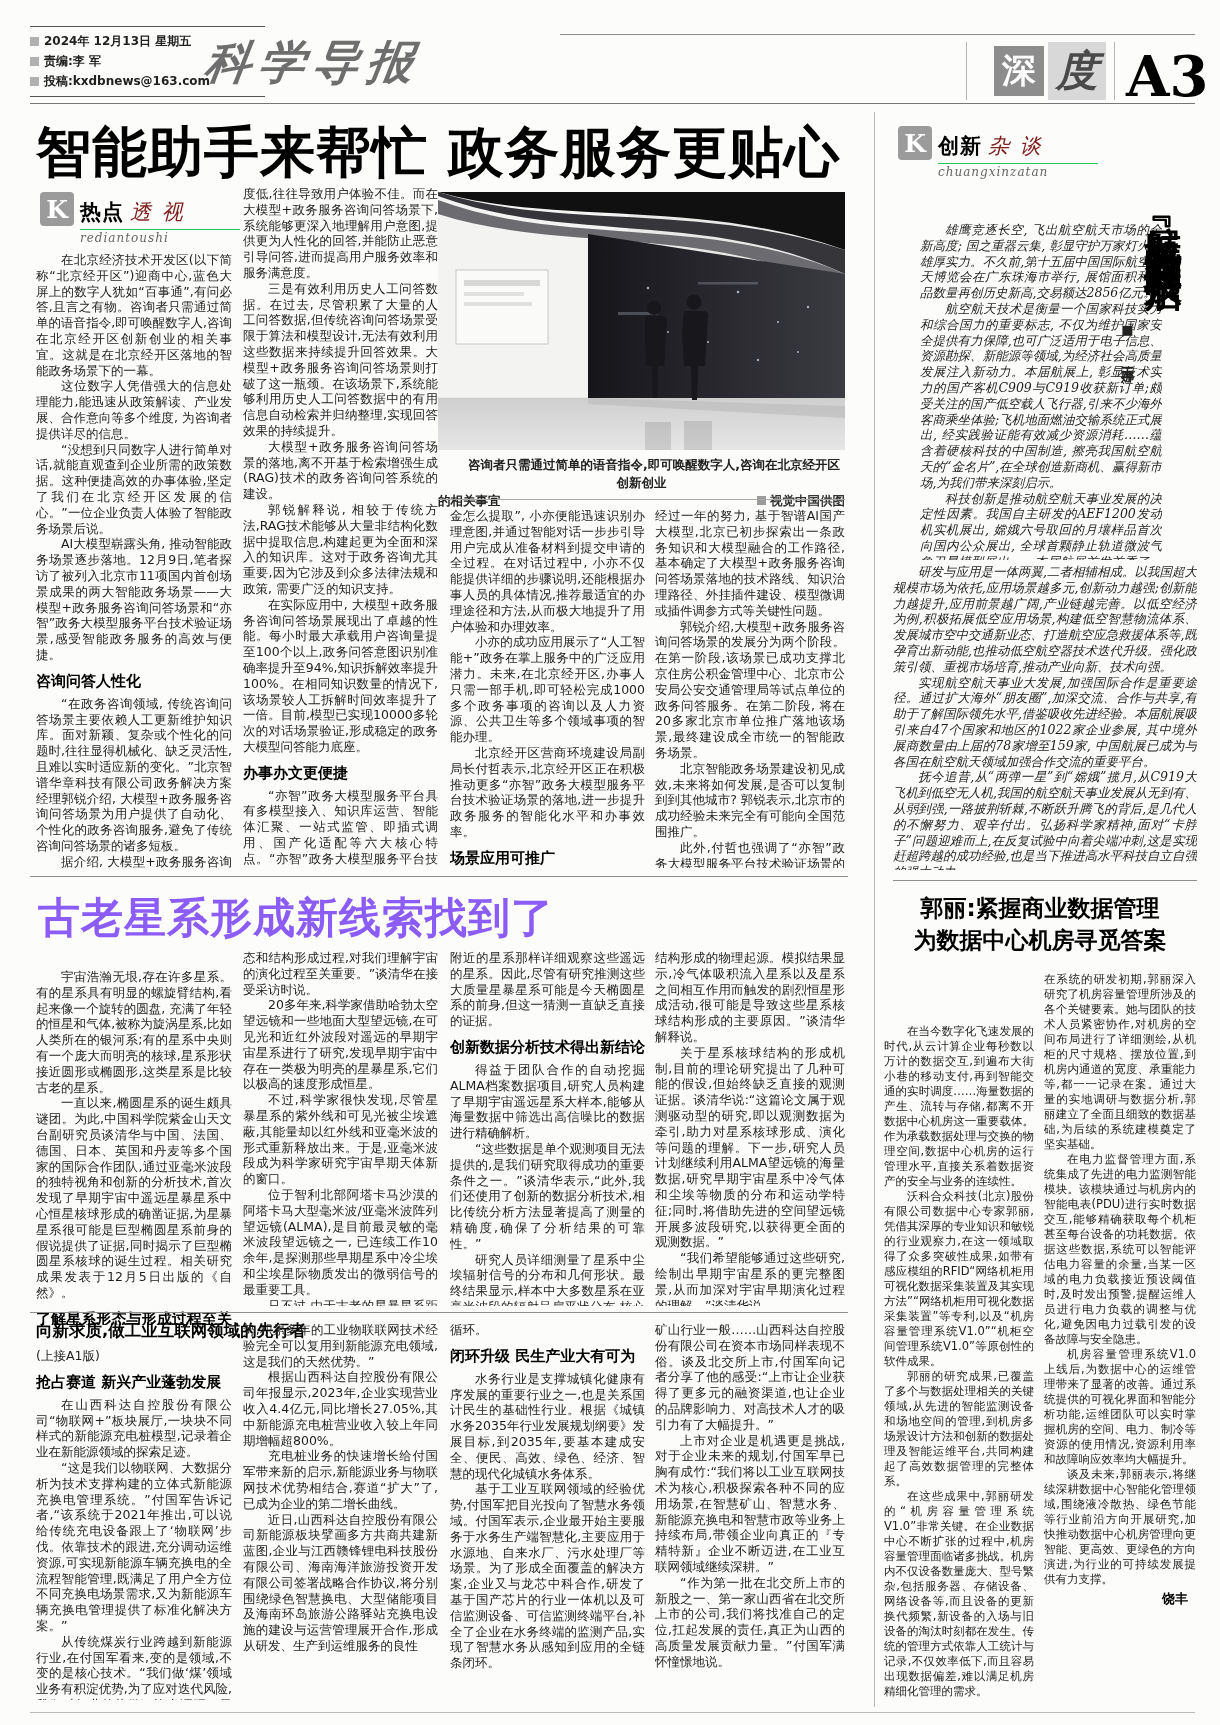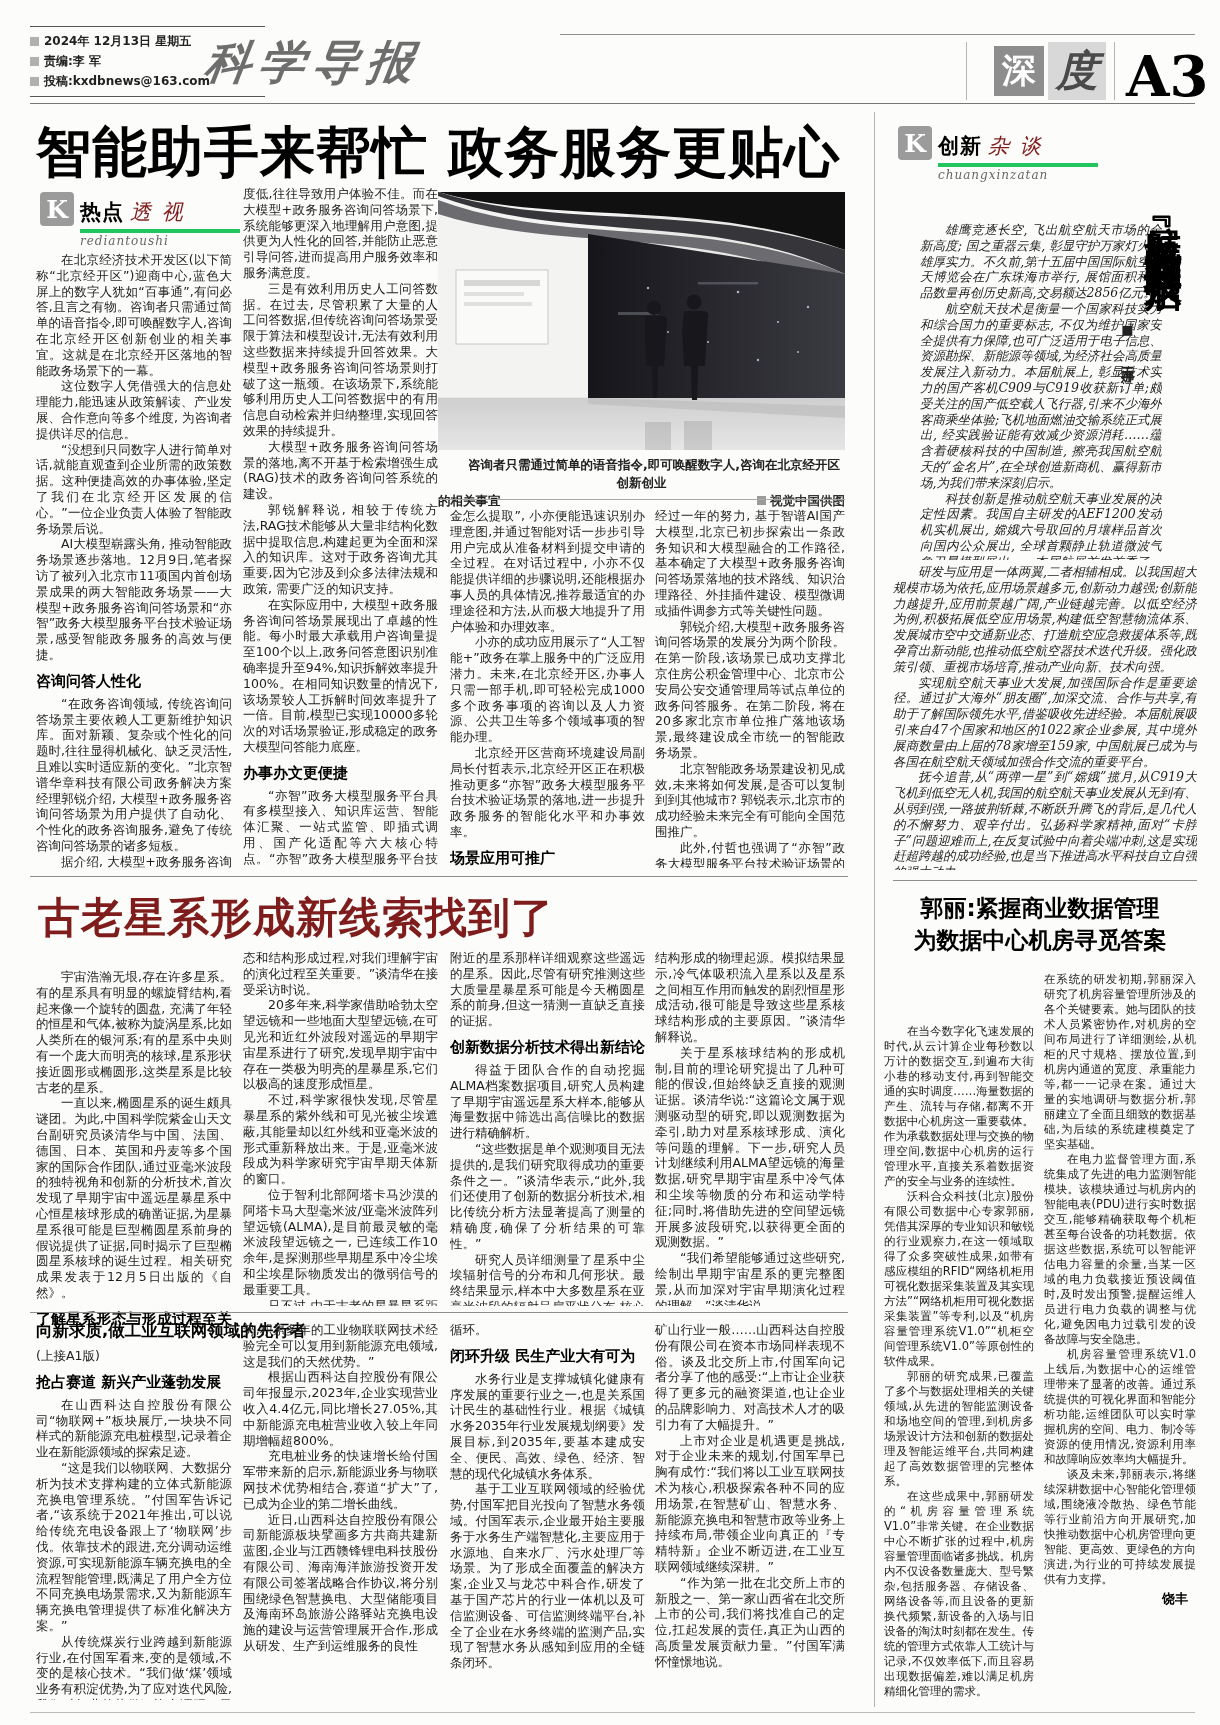"chuangxinzatan" .badge .pinyin { border-top: 4px solid #22c55e -> 1px solid #22c55e }
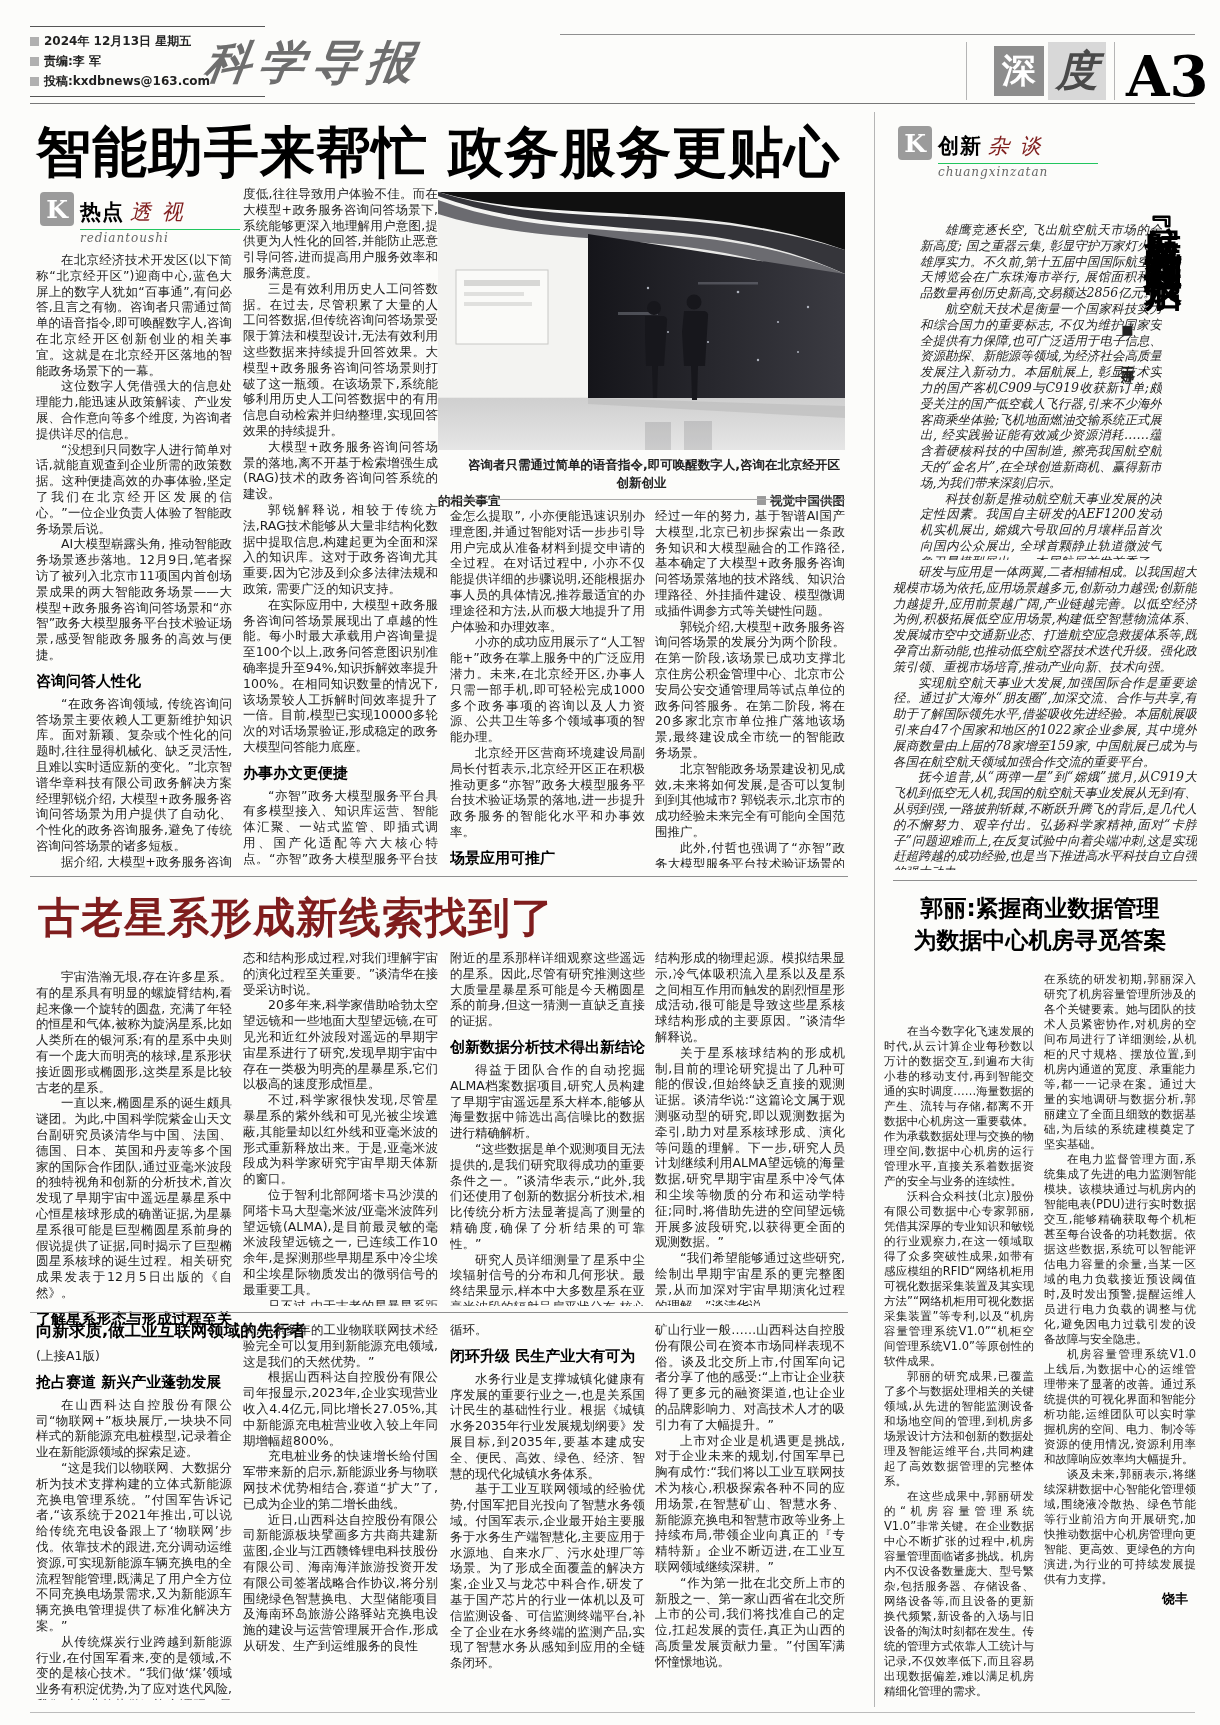"古老星系形成新线索找到了" .h-galaxy { color: #7f1d1d -> #8b5cf6 }
